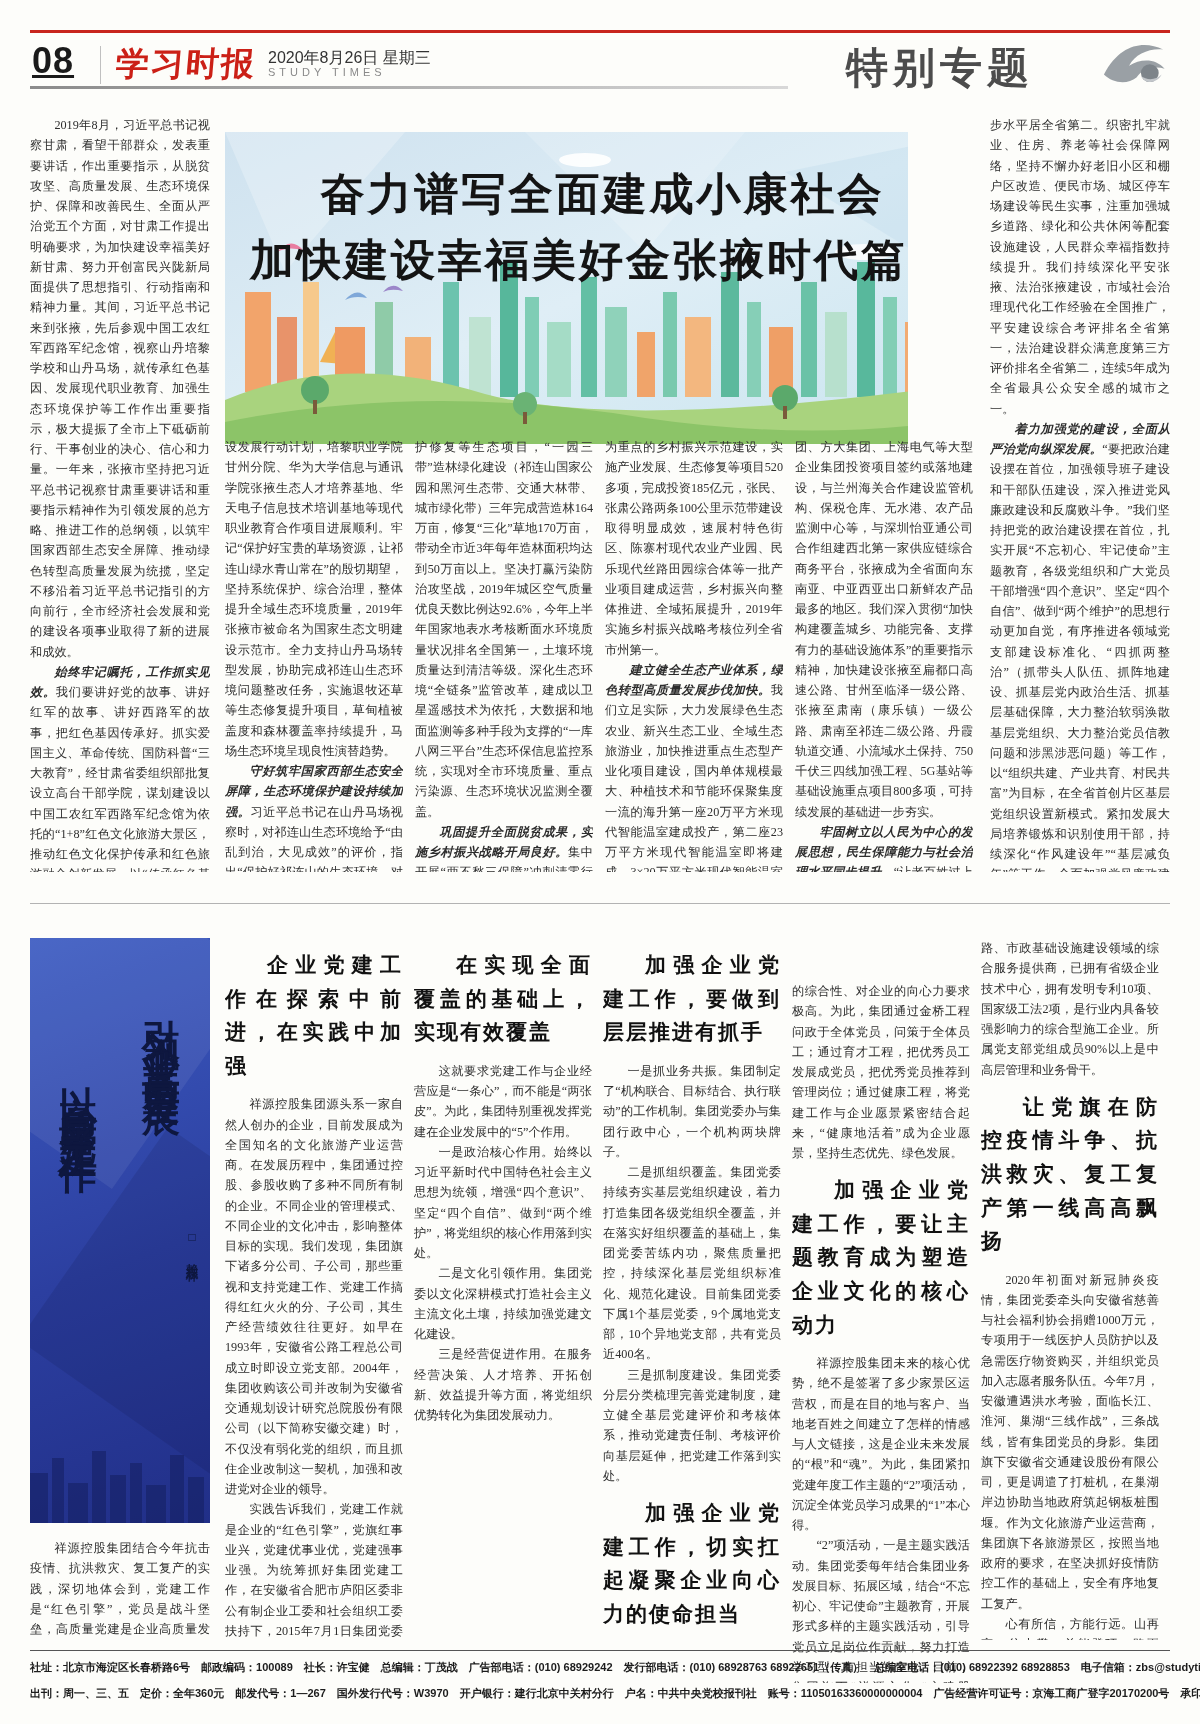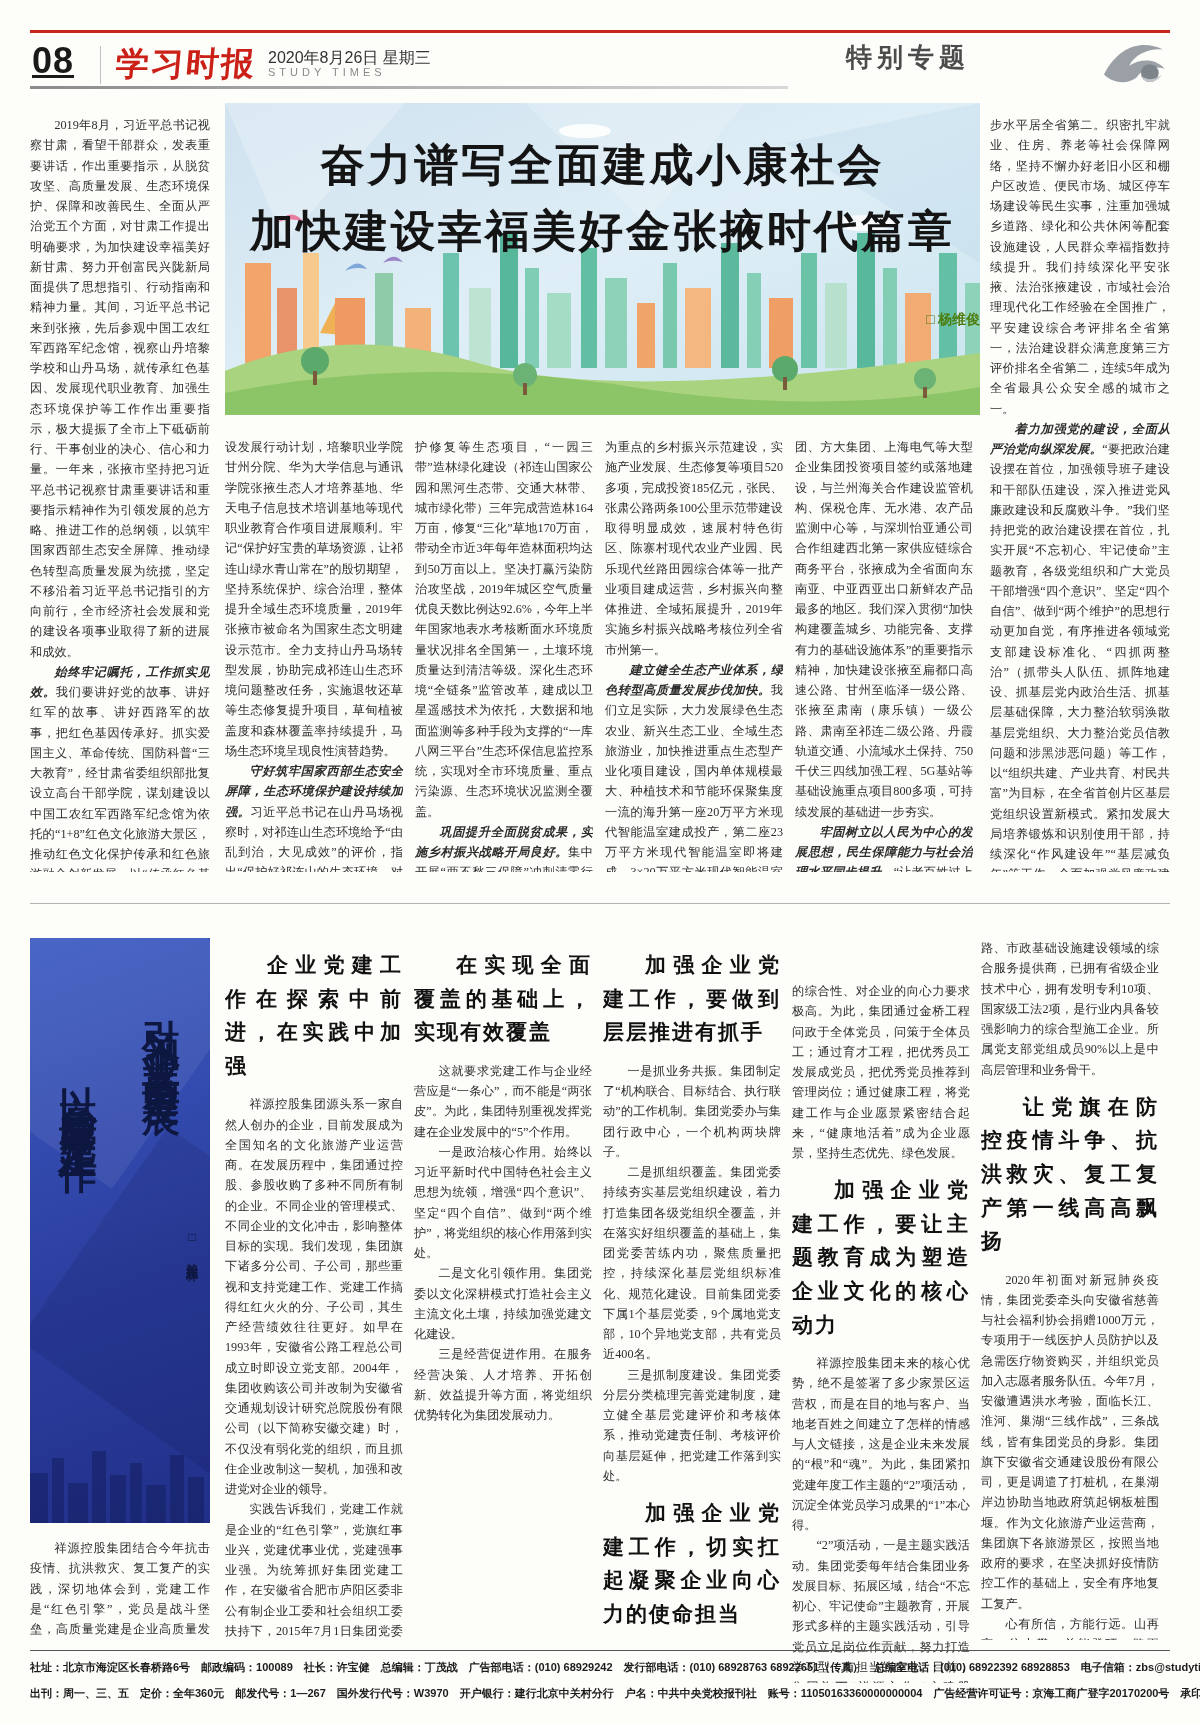"特别专题" .section-title { font-size: 26px -> 42px }
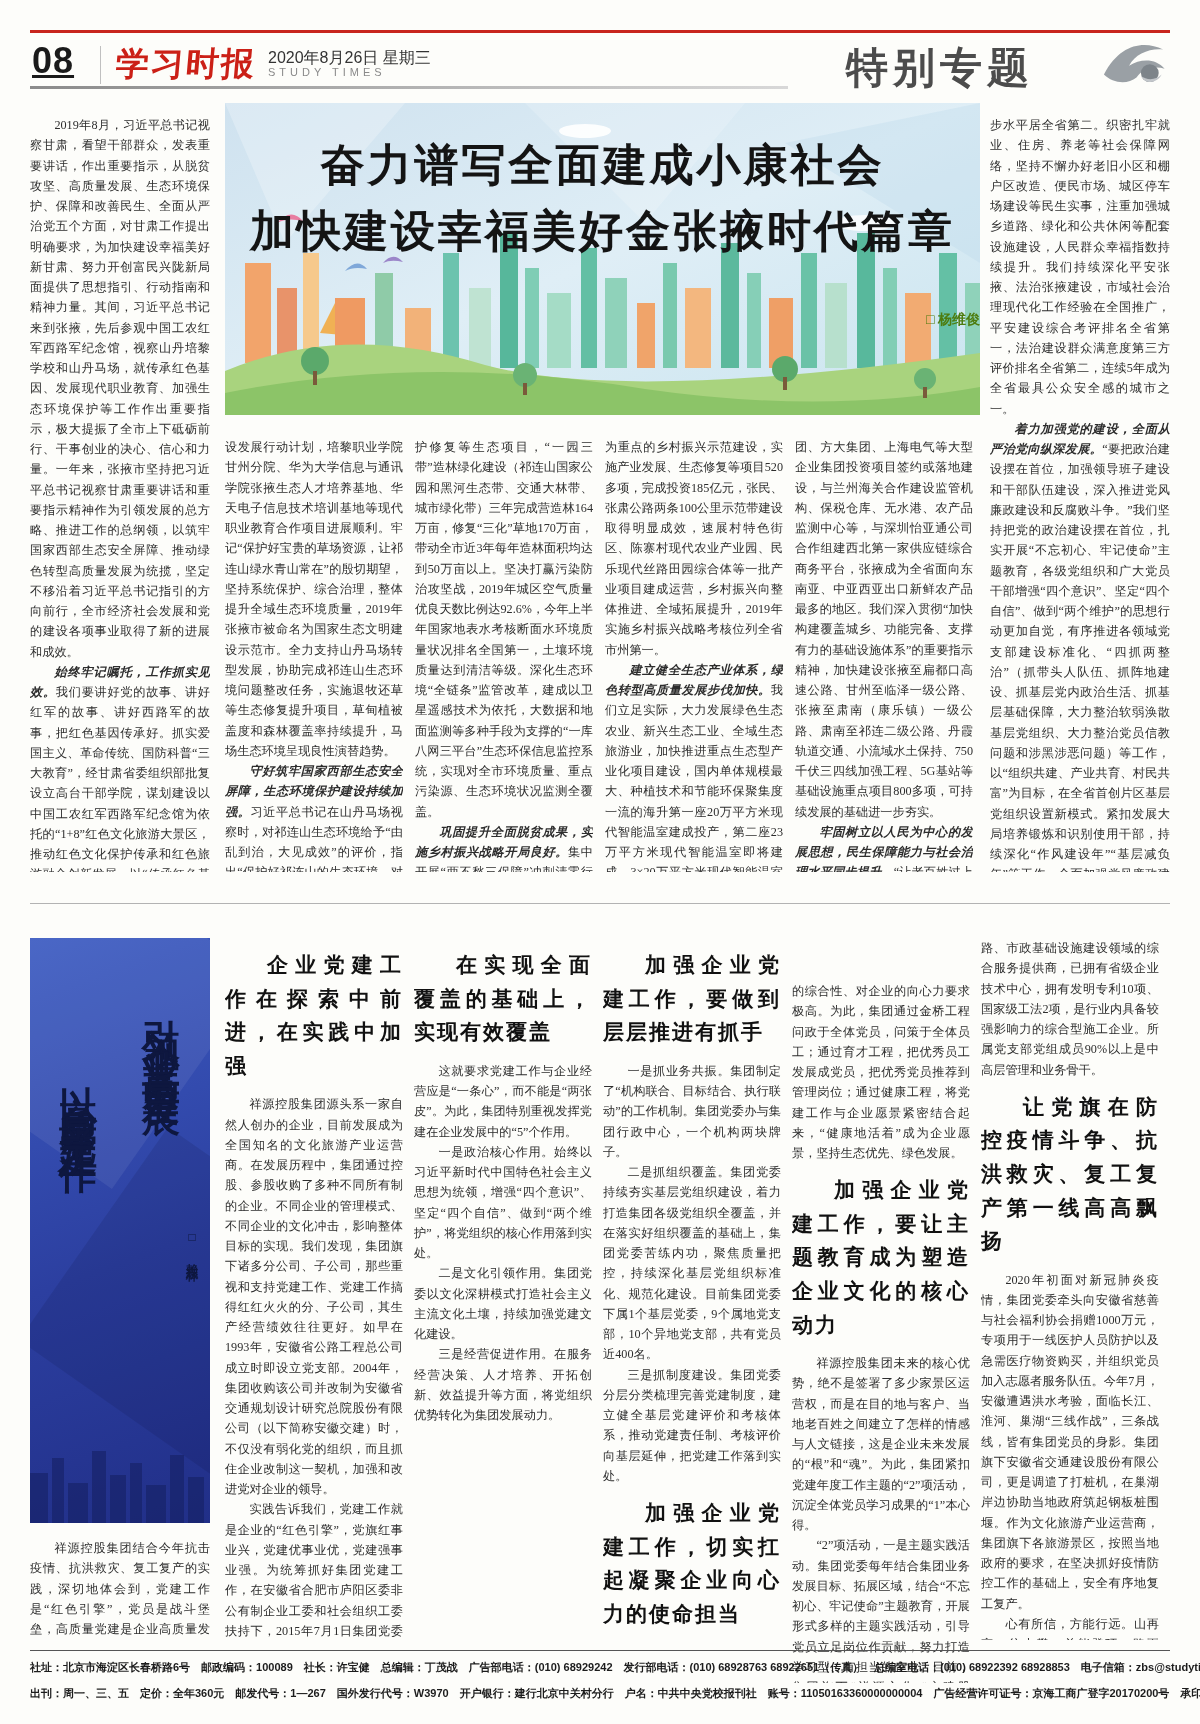"奋力谱写全面建成小康社会" .banner1 { top: 103px -> 132px; width: 755px -> 683px }
